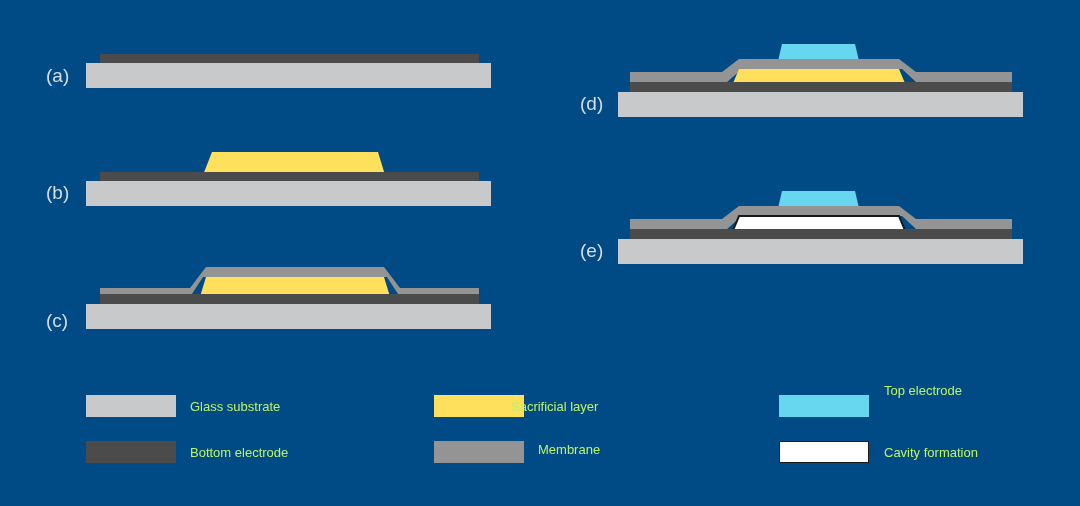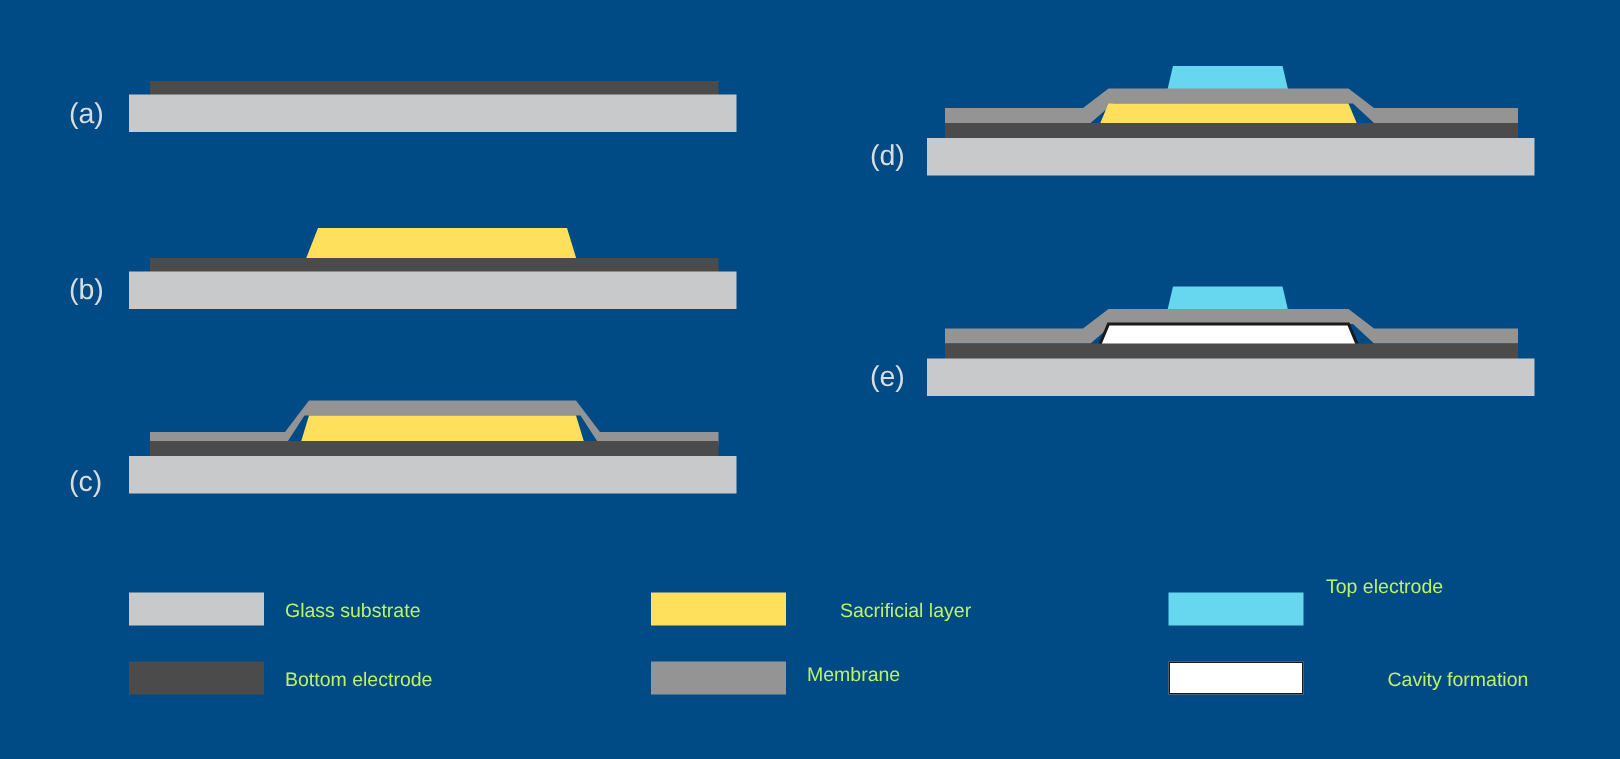"Sacrificial layer" div.legend-label { left: 560px -> 511px }
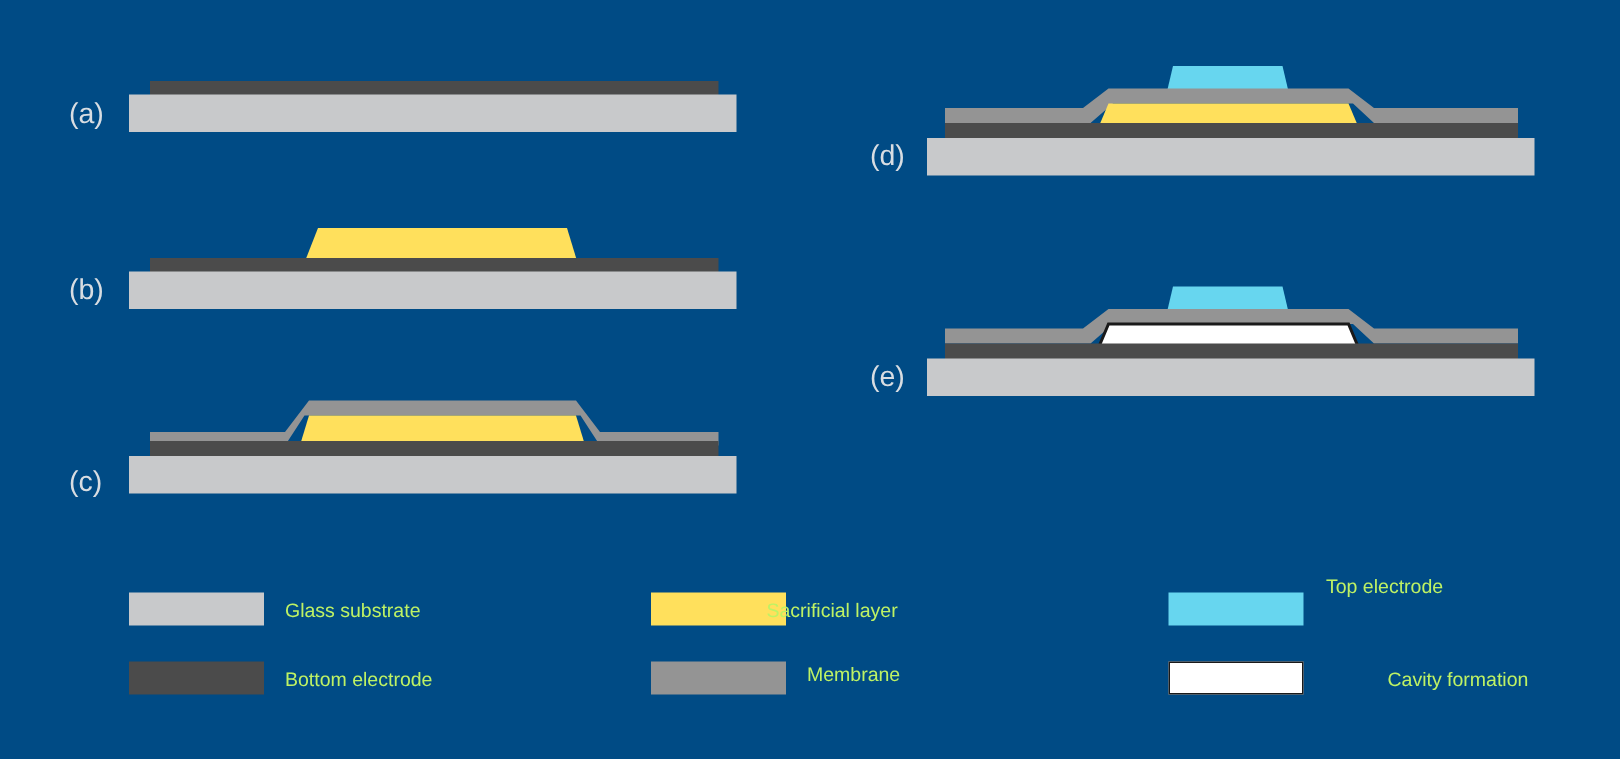"Cavity formation" div.legend-label { margin-left: 41px -> none }
